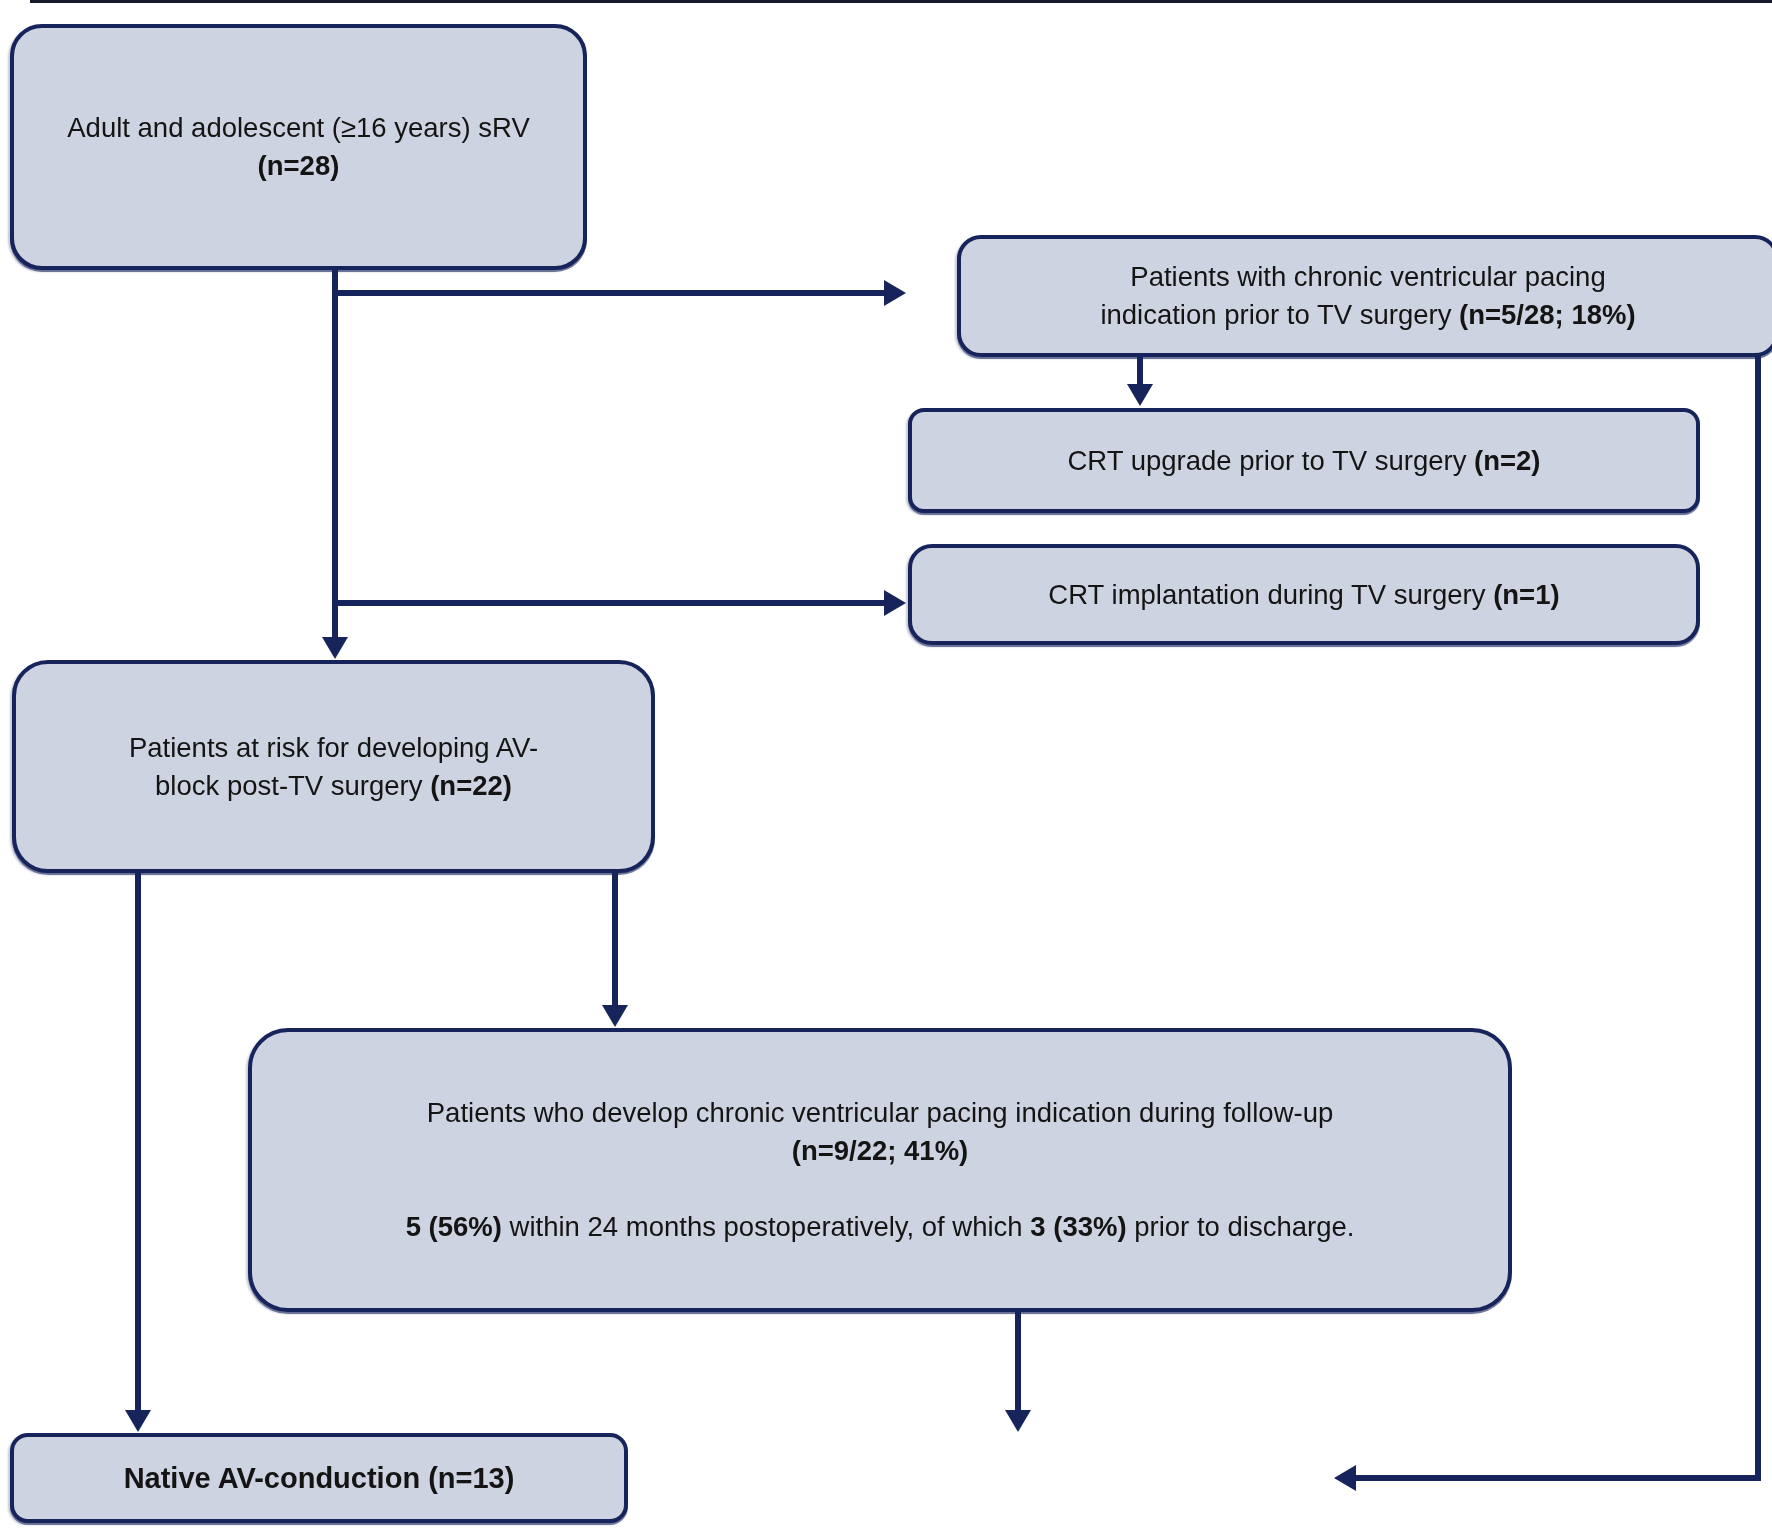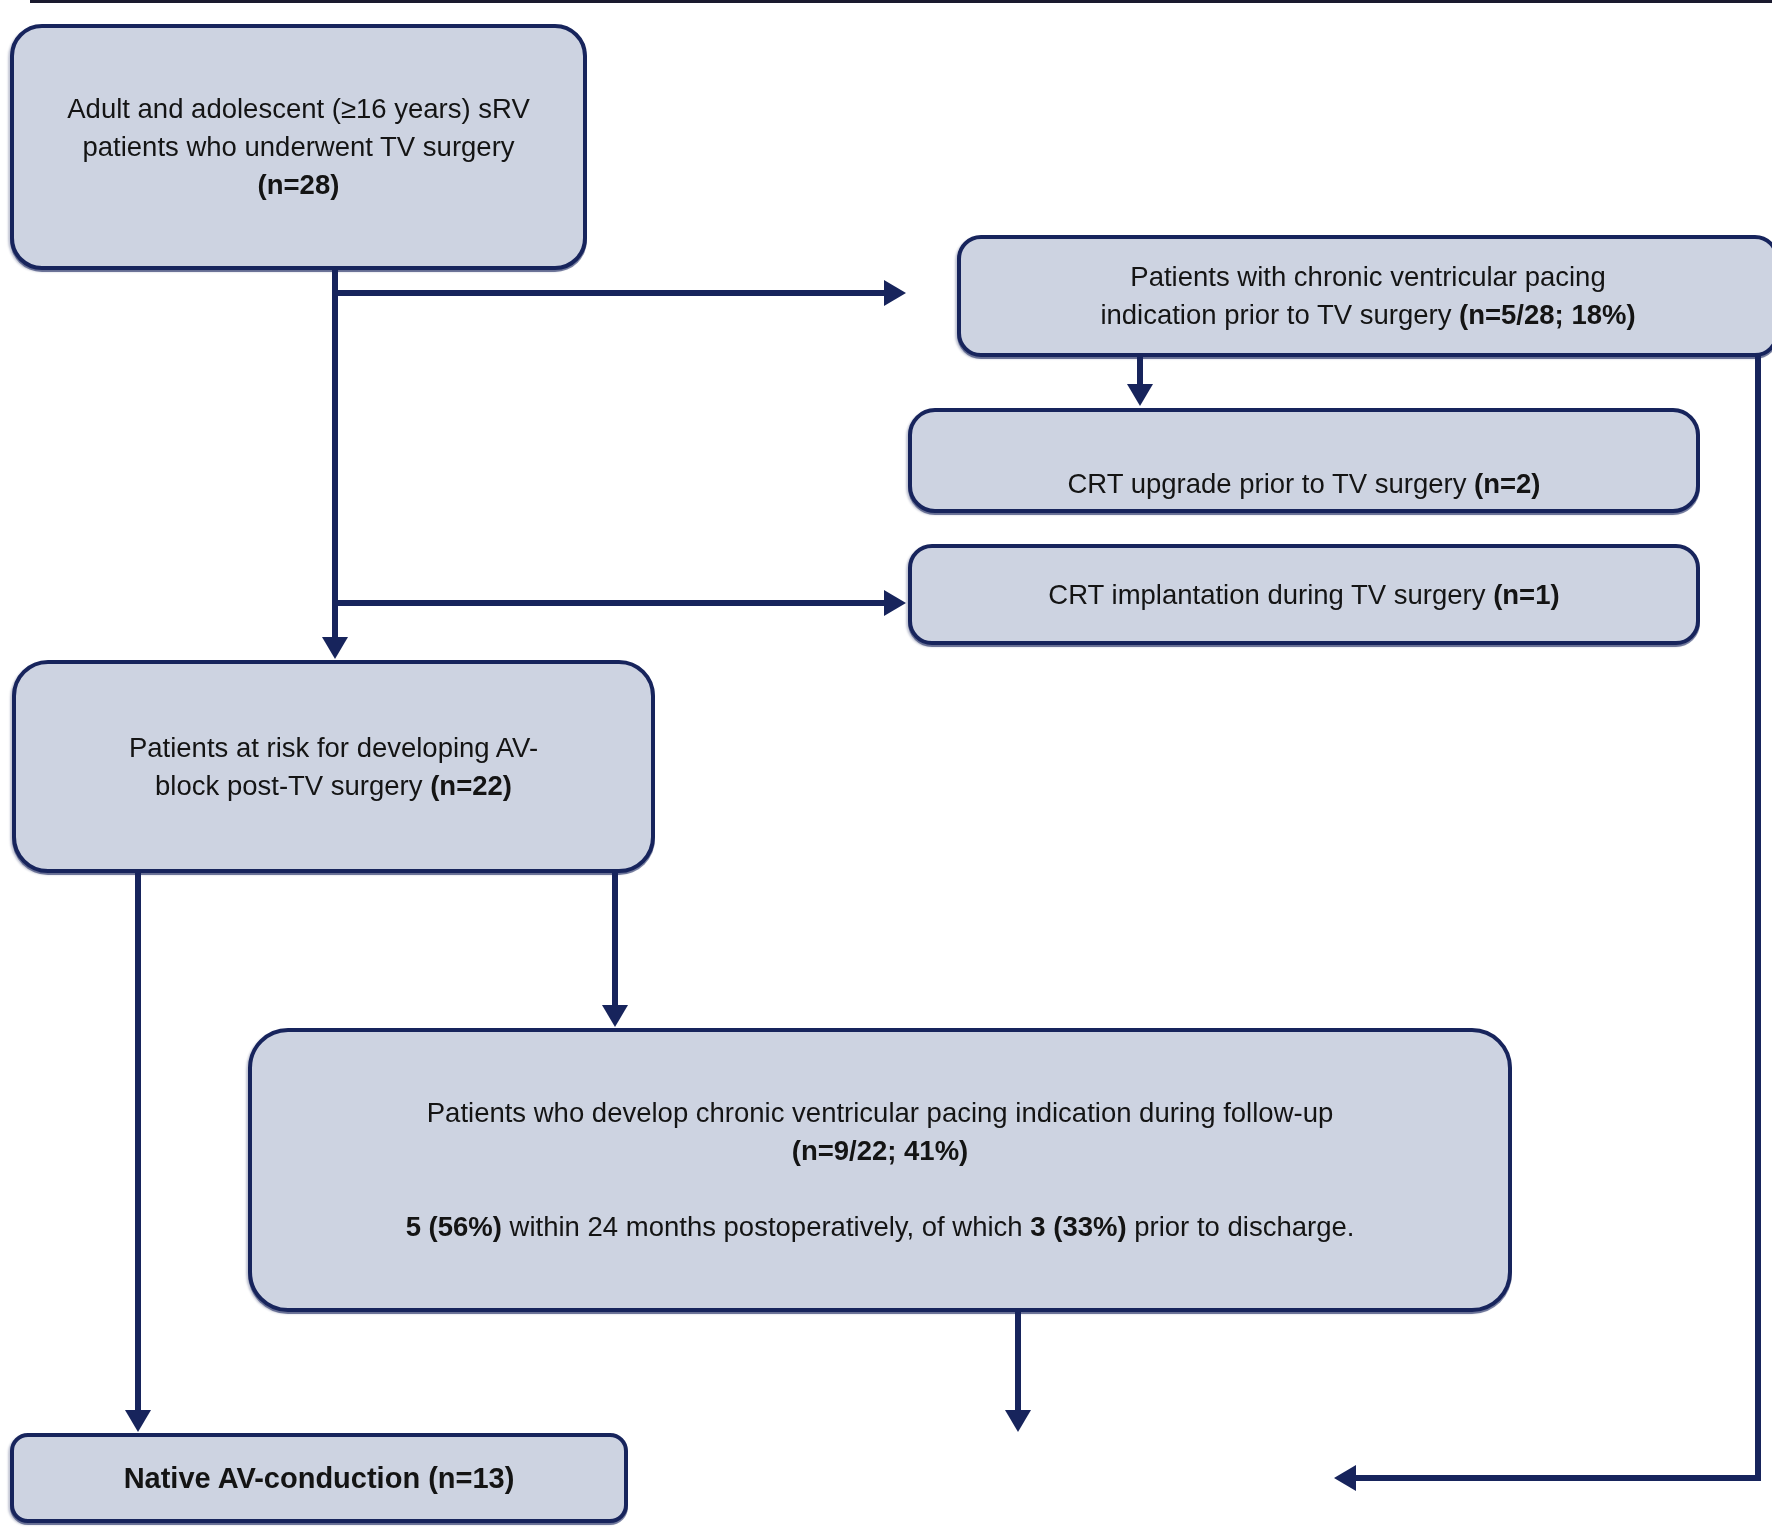"patients who underwent TV surgery" span.bl { html: <span>patients who underwent TV surgery</span> -> none }
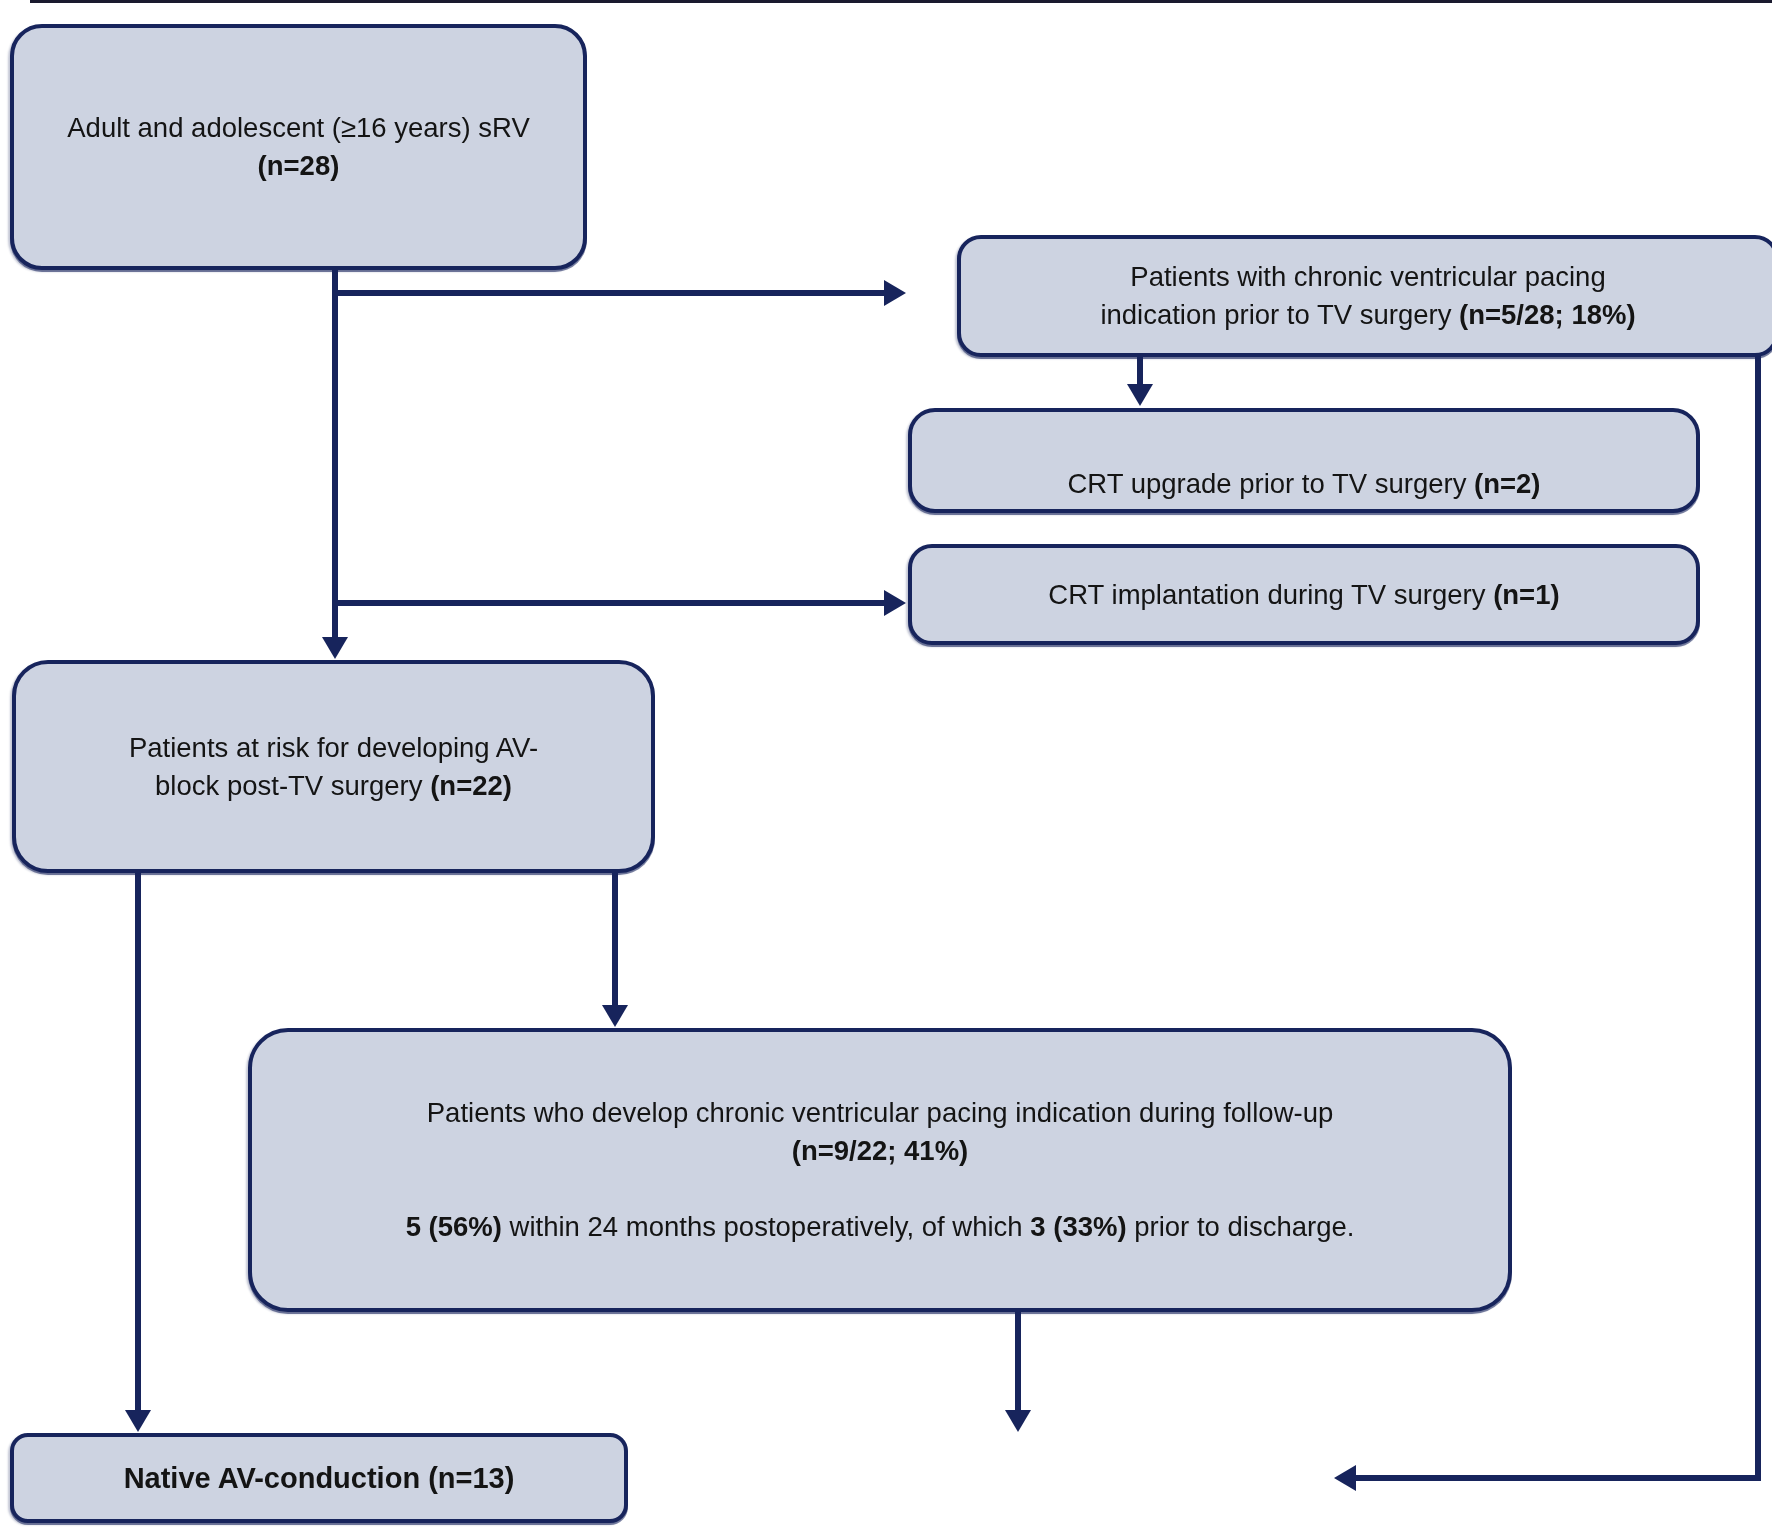"CRT upgrade prior to TV" .box-c { border-radius: 27px -> 16px; justify-content: flex-end -> none }
